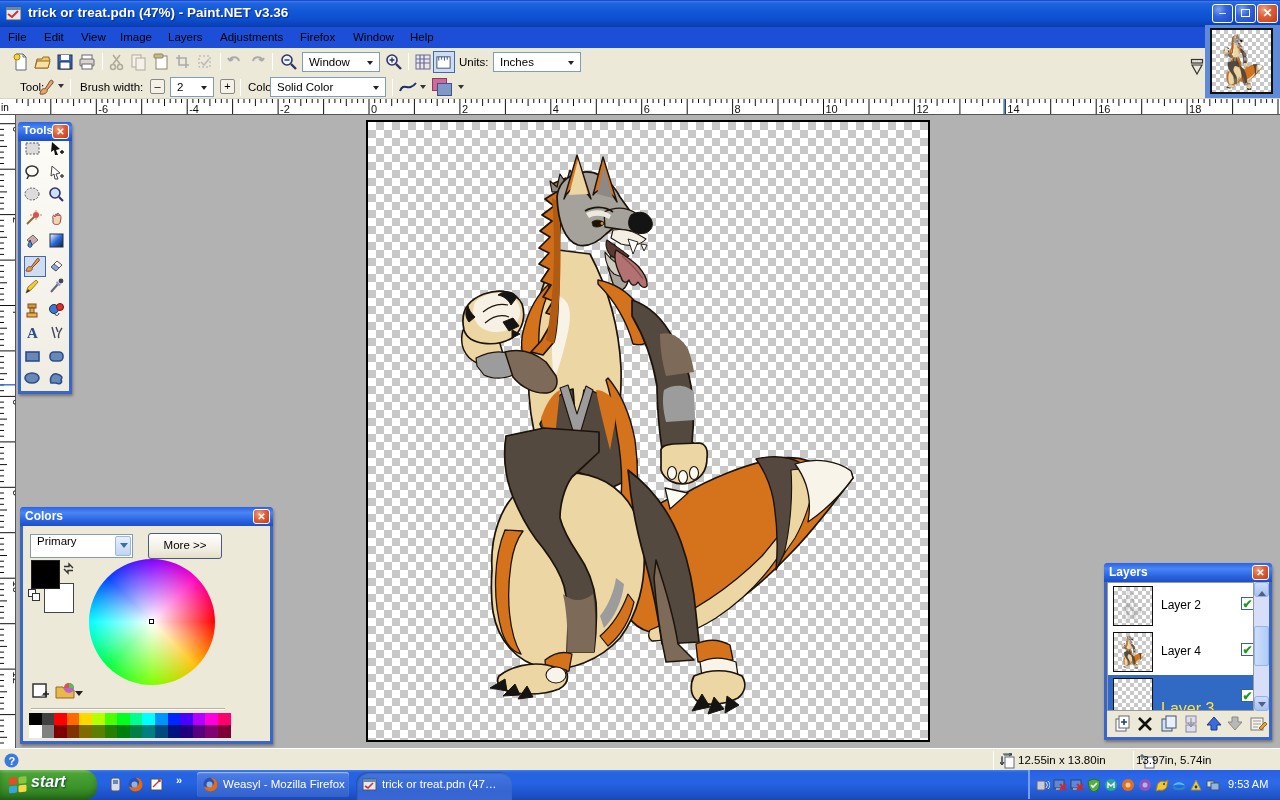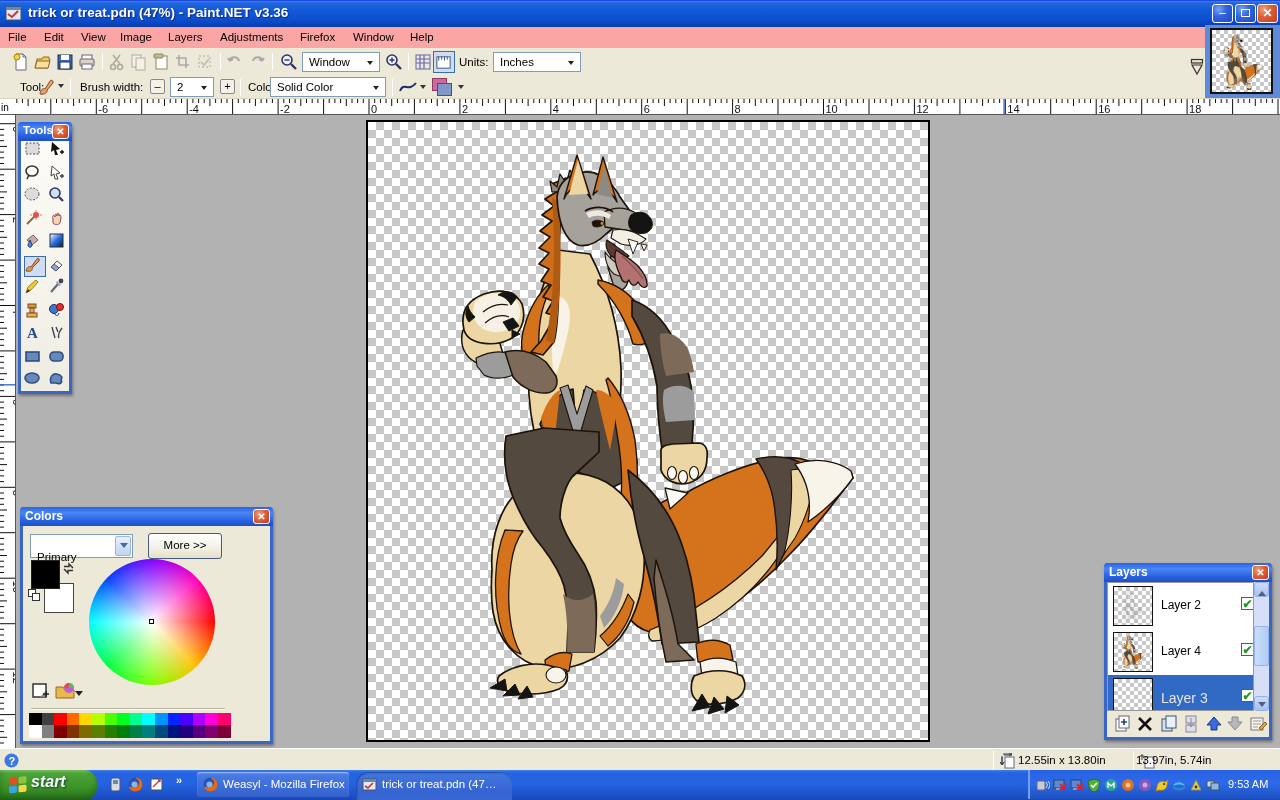"File" #menubar { background: #fca5a5 -> #1d4ed8 }
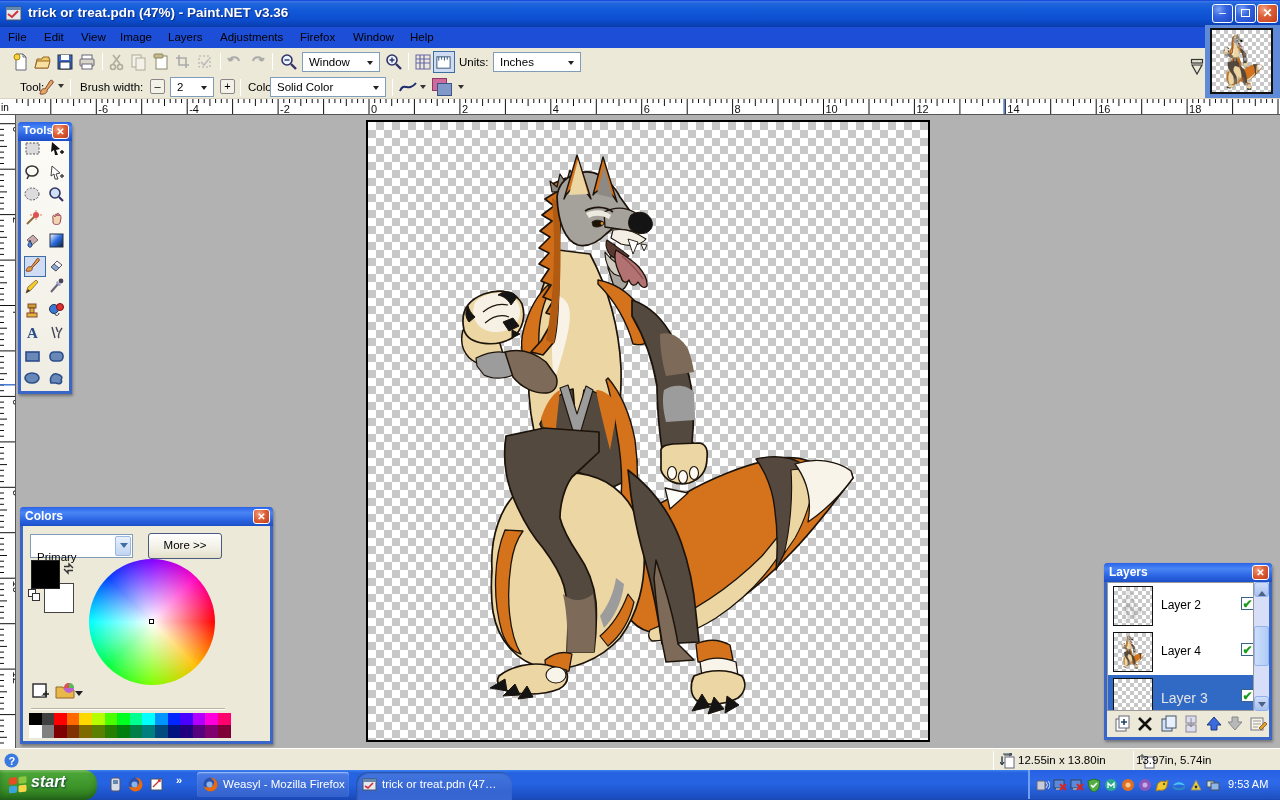"Primary" div.combo { padding: 16px 0 0 6px -> 0 0 0 6px }
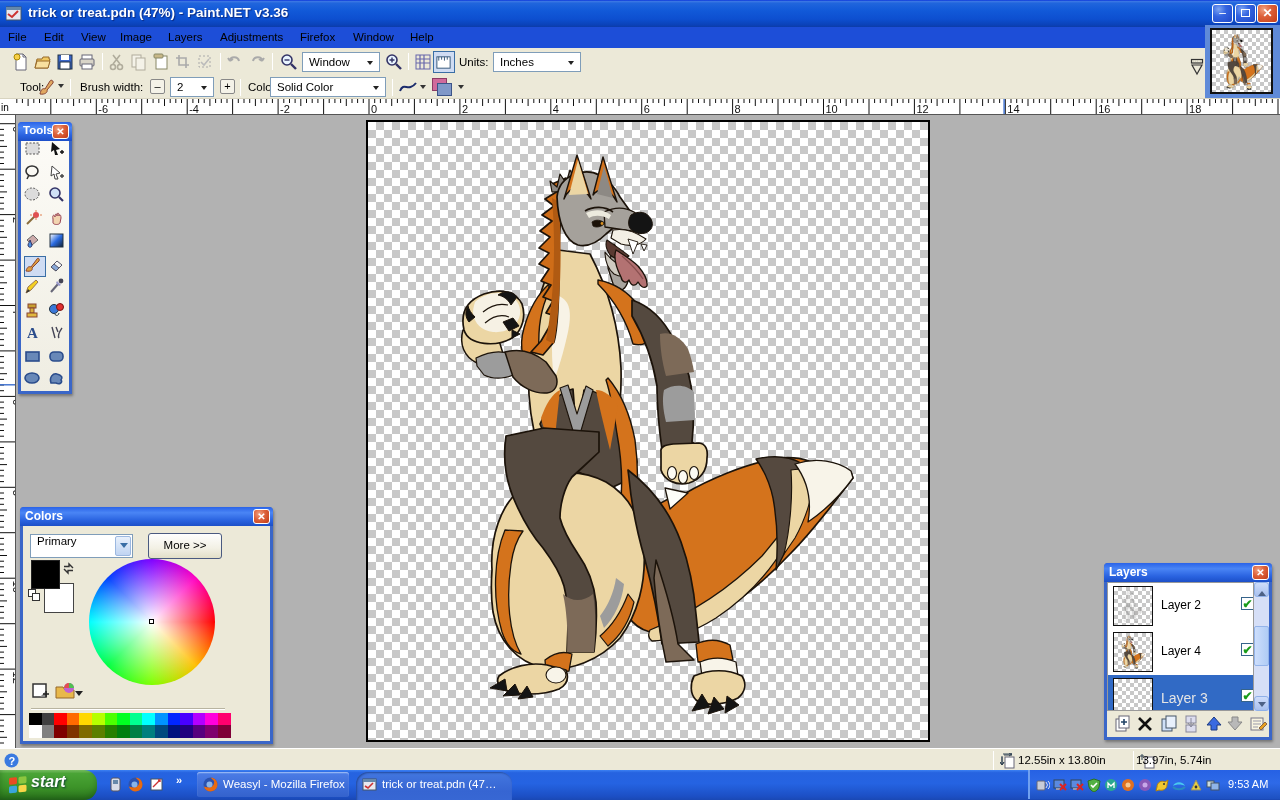"Layer 3" div.abs { color: #e5e5e5 -> #fde047; font-size: 14px -> 16px; top: 15px -> 25px }
